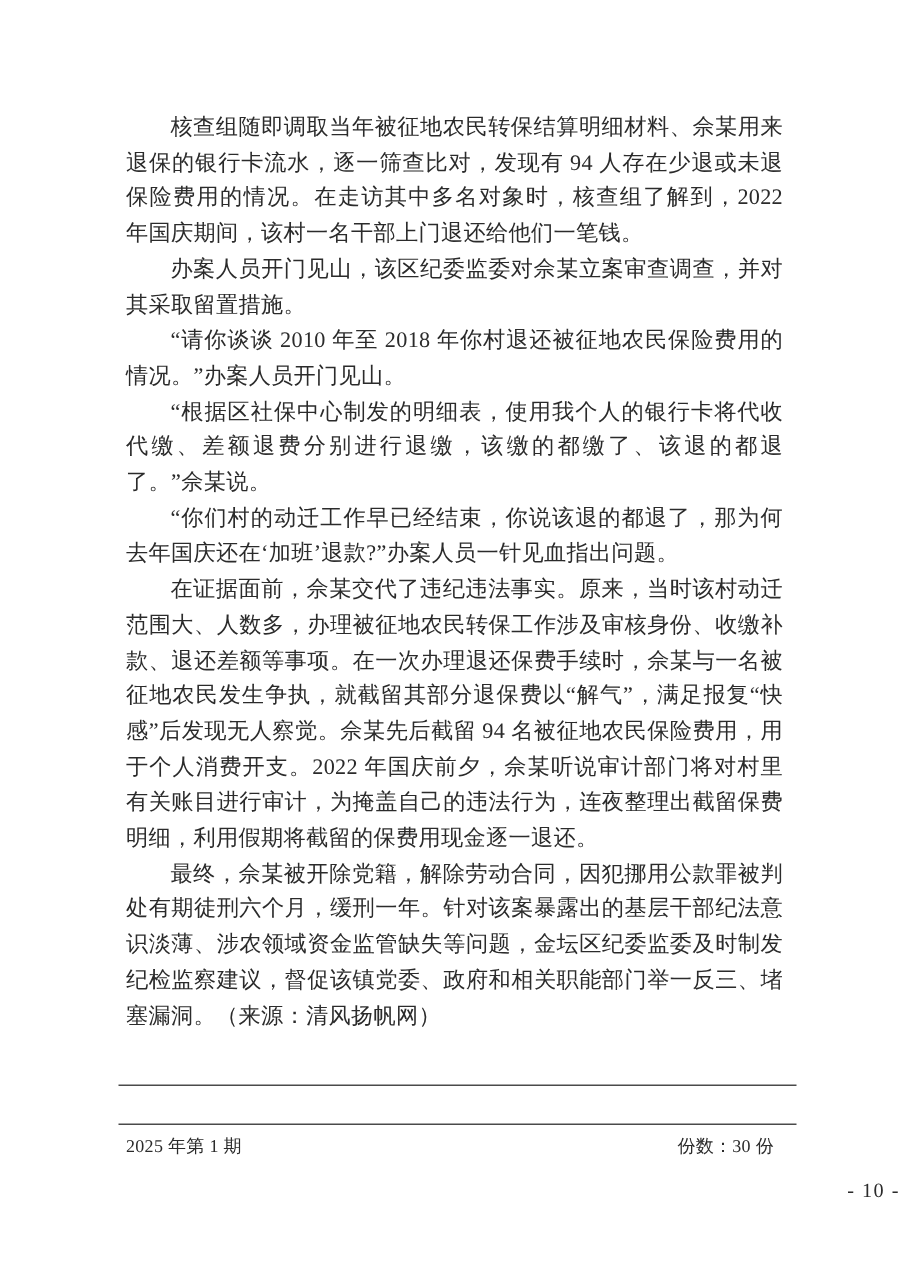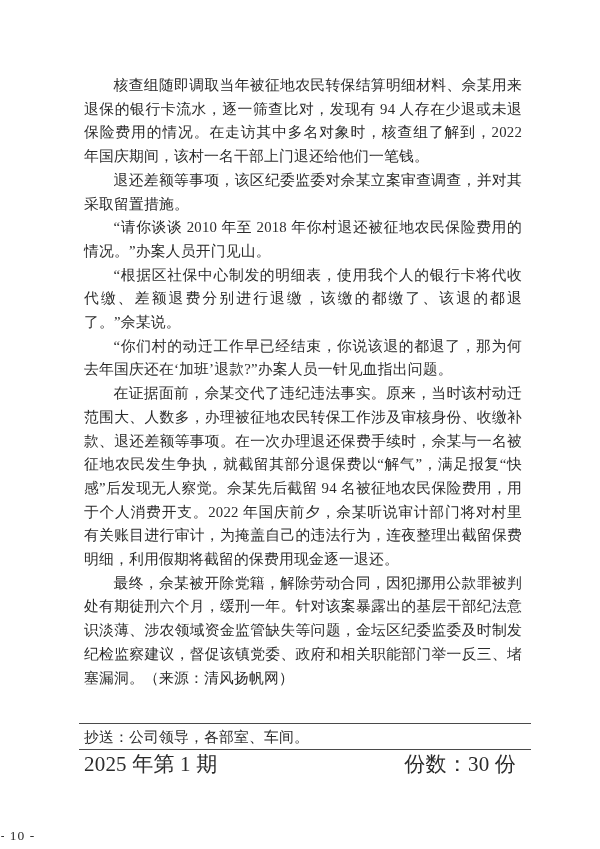"退还差额等事项，该区纪委监委对佘某立案审查调查，并对其采取留置措施。" p { text: 退还差额等事项 -> 办案人员开门见山 }
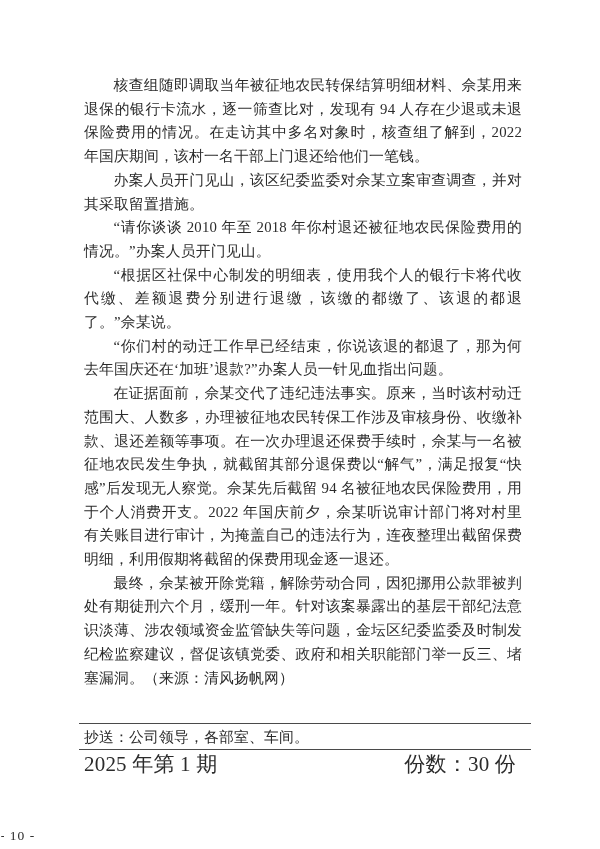"抄送：公司领导，各部室、车间。" div.cc-line { html: <div>抄送：公司领导，各部室、车间。</div> -> none }
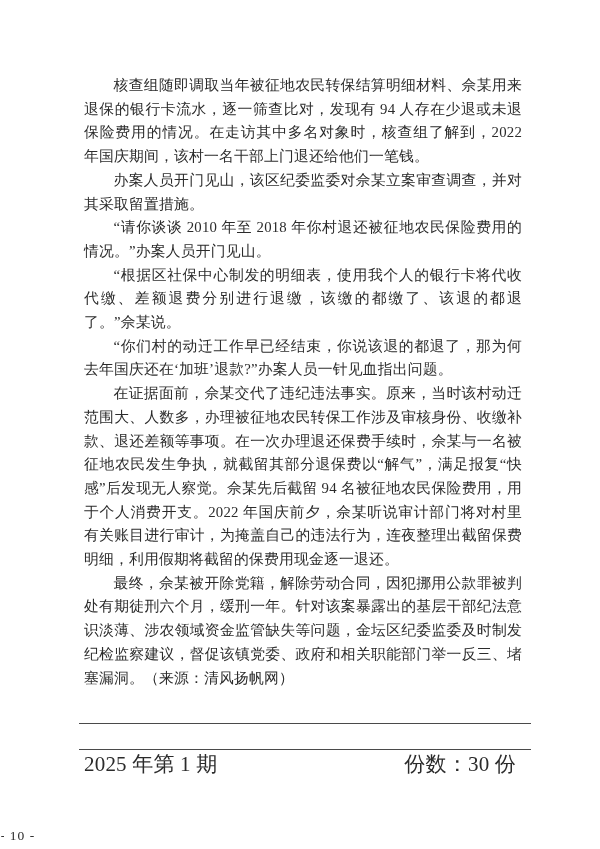"2025 年第 1 期" .issue-row { font-size: 21px -> 12px }
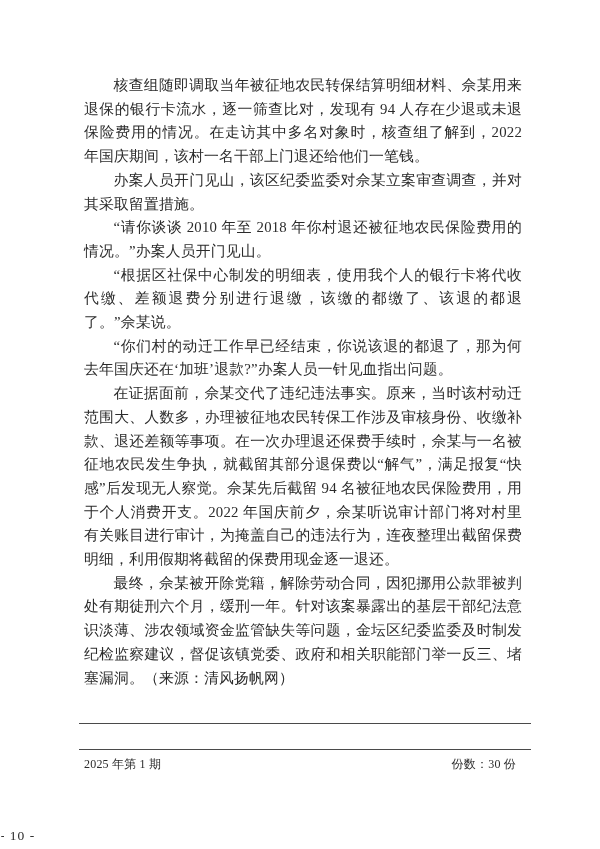"- 10 -" .page-number { text-align: left -> right; top: 828px -> 786px }
